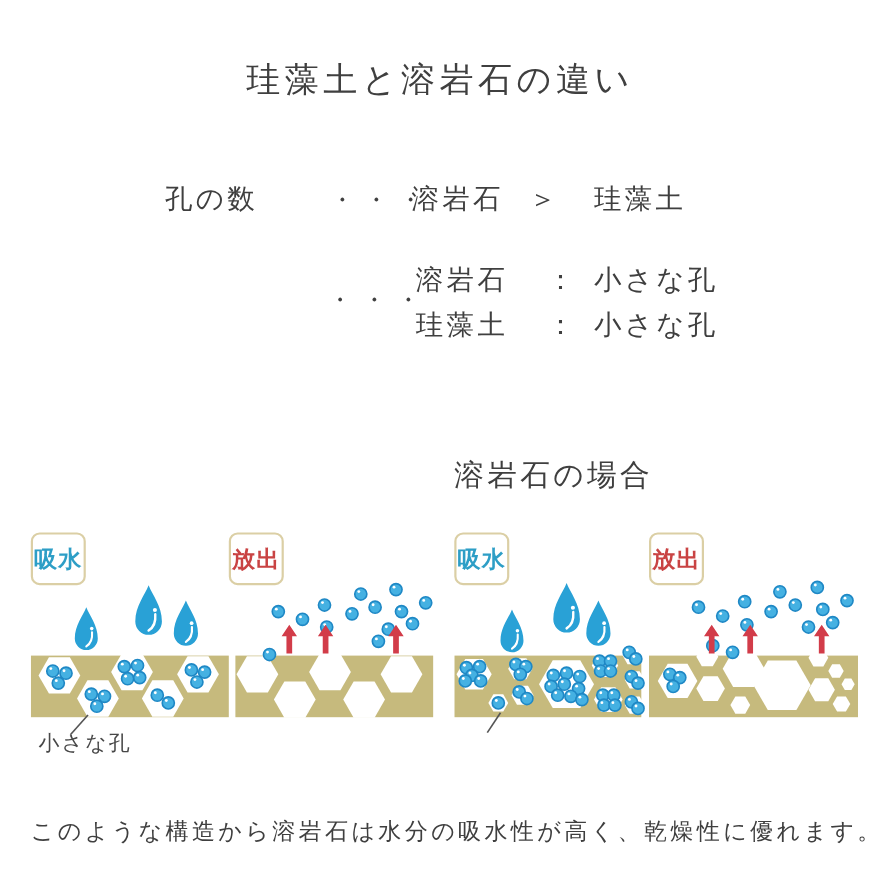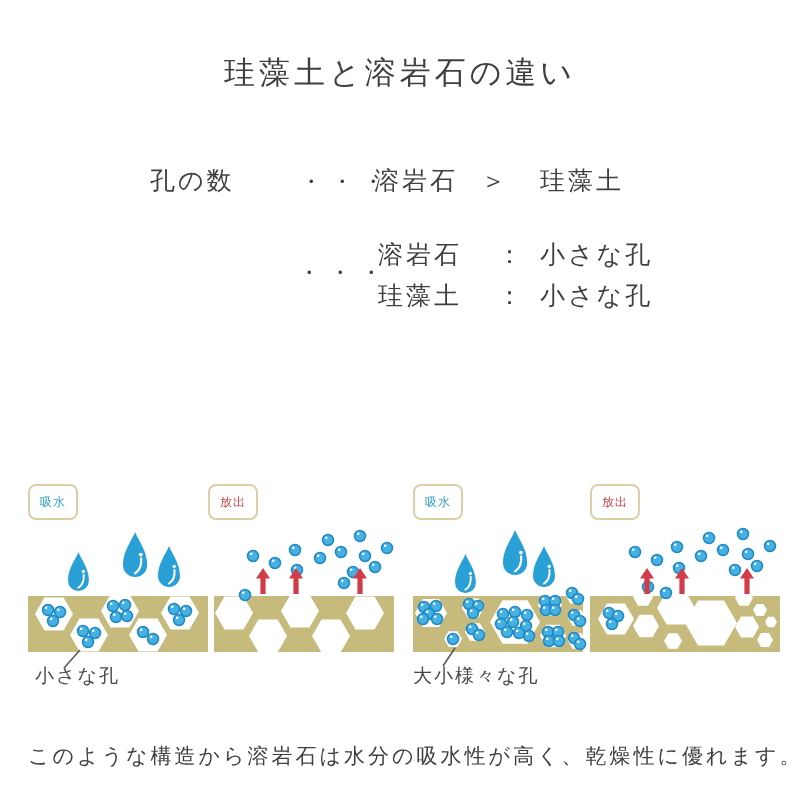"溶岩石の場合" div.abs { html: none -> <div>溶岩石の場合</div> }
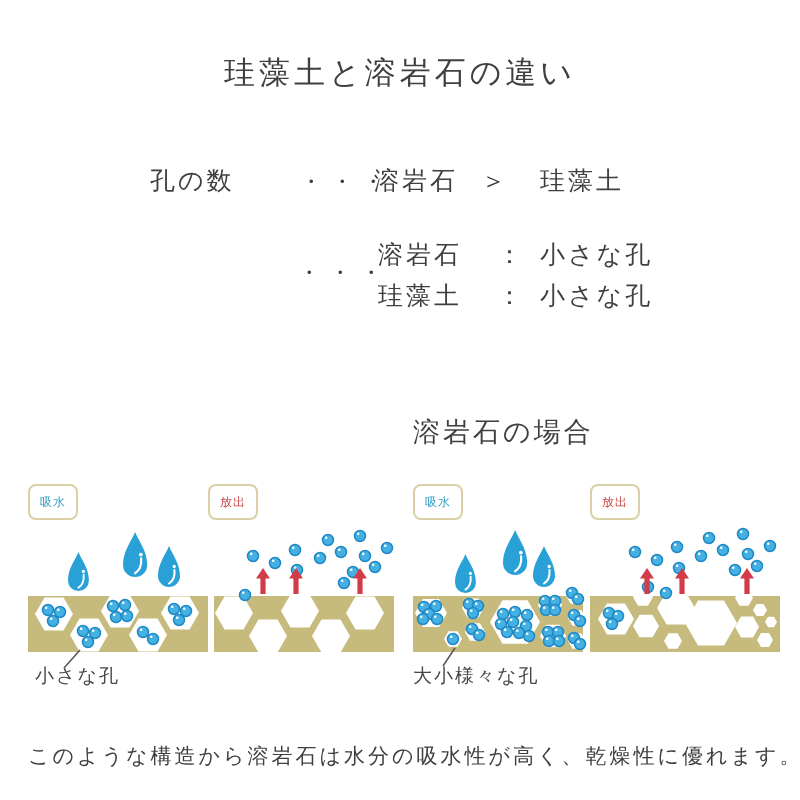"吸水" .badge { font-size: 12px -> 21px; font-weight: normal -> bold; height: 36px -> 48px }
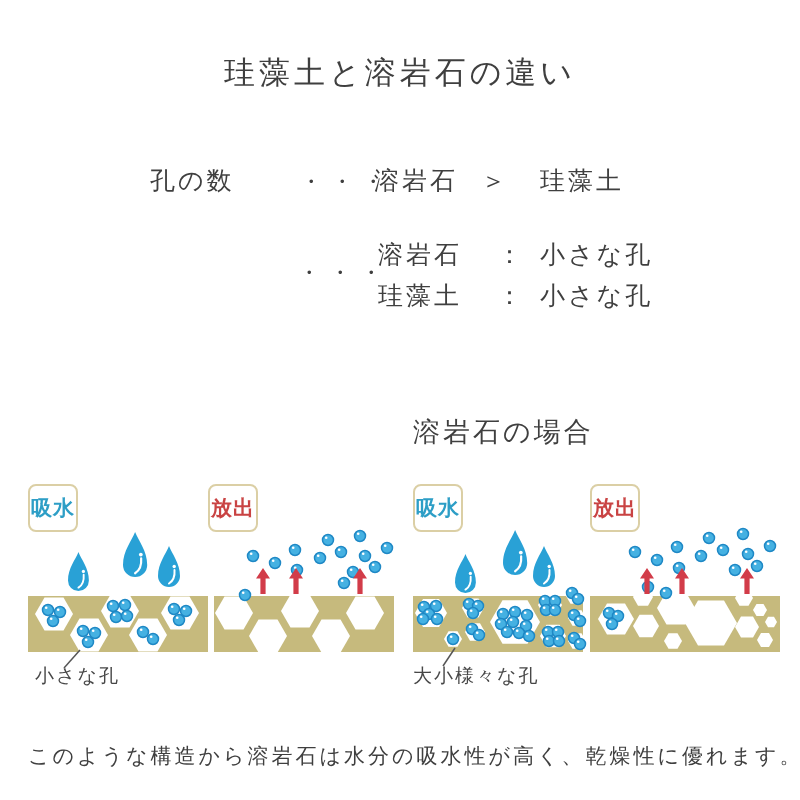"大小様々な孔" div.pore-label { html: <div>大小様々な孔</div> -> none }
